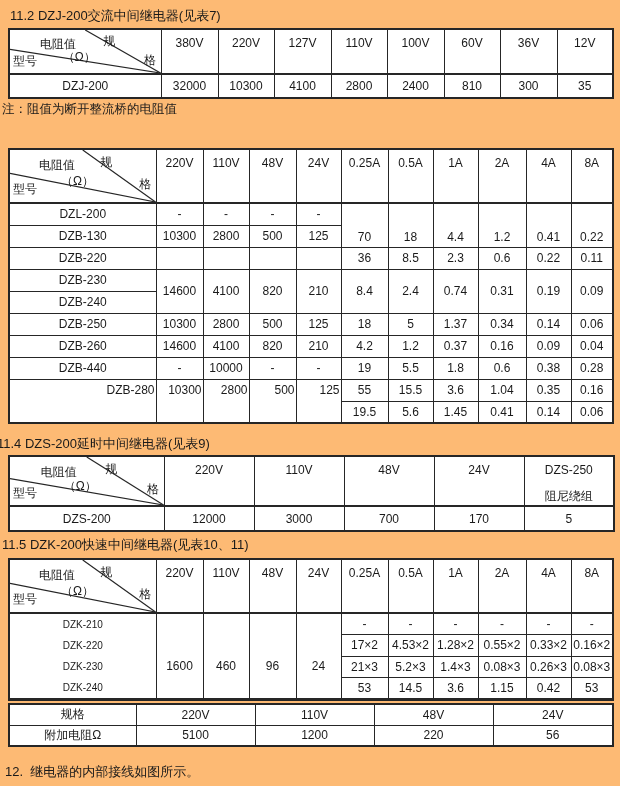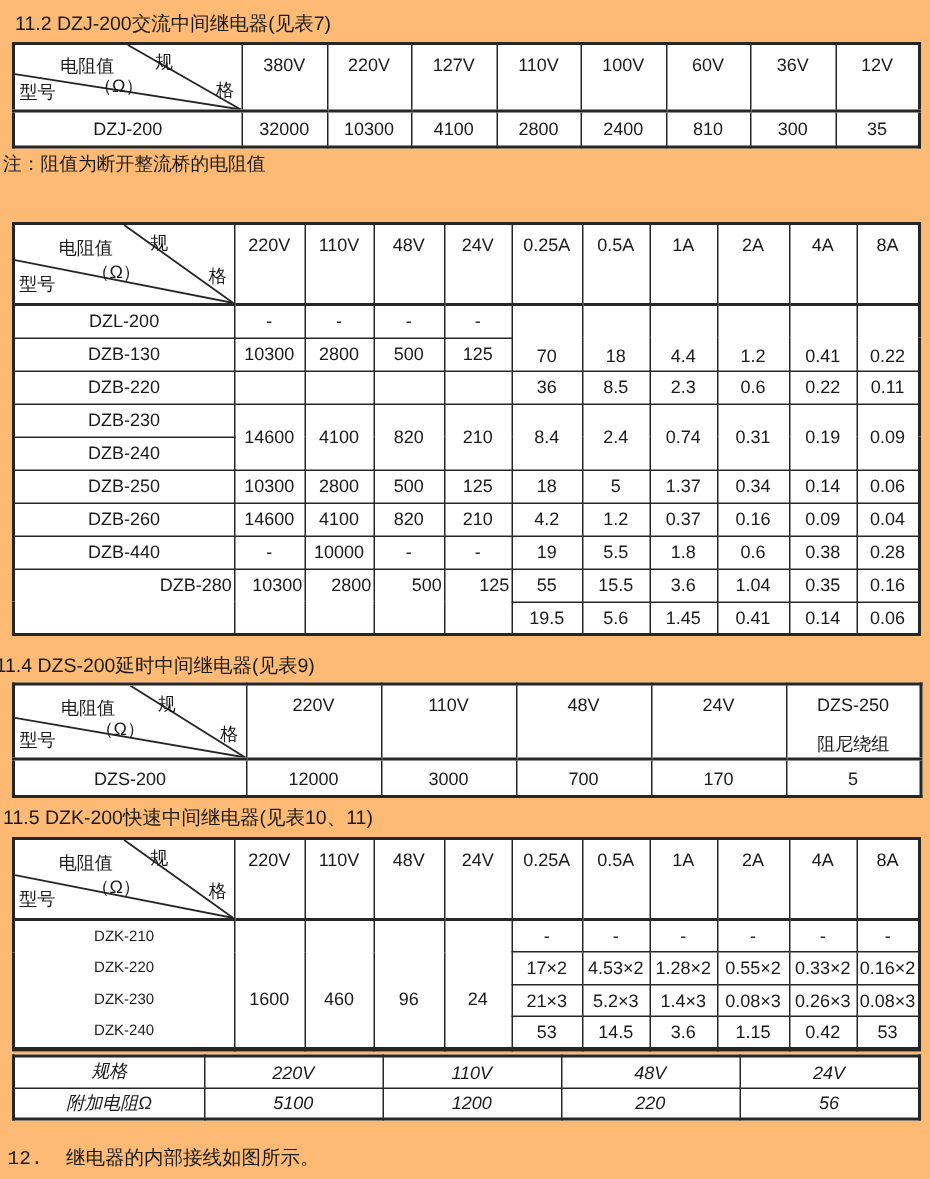"规格" #t5 tr.dr { font-style: italic -> none }
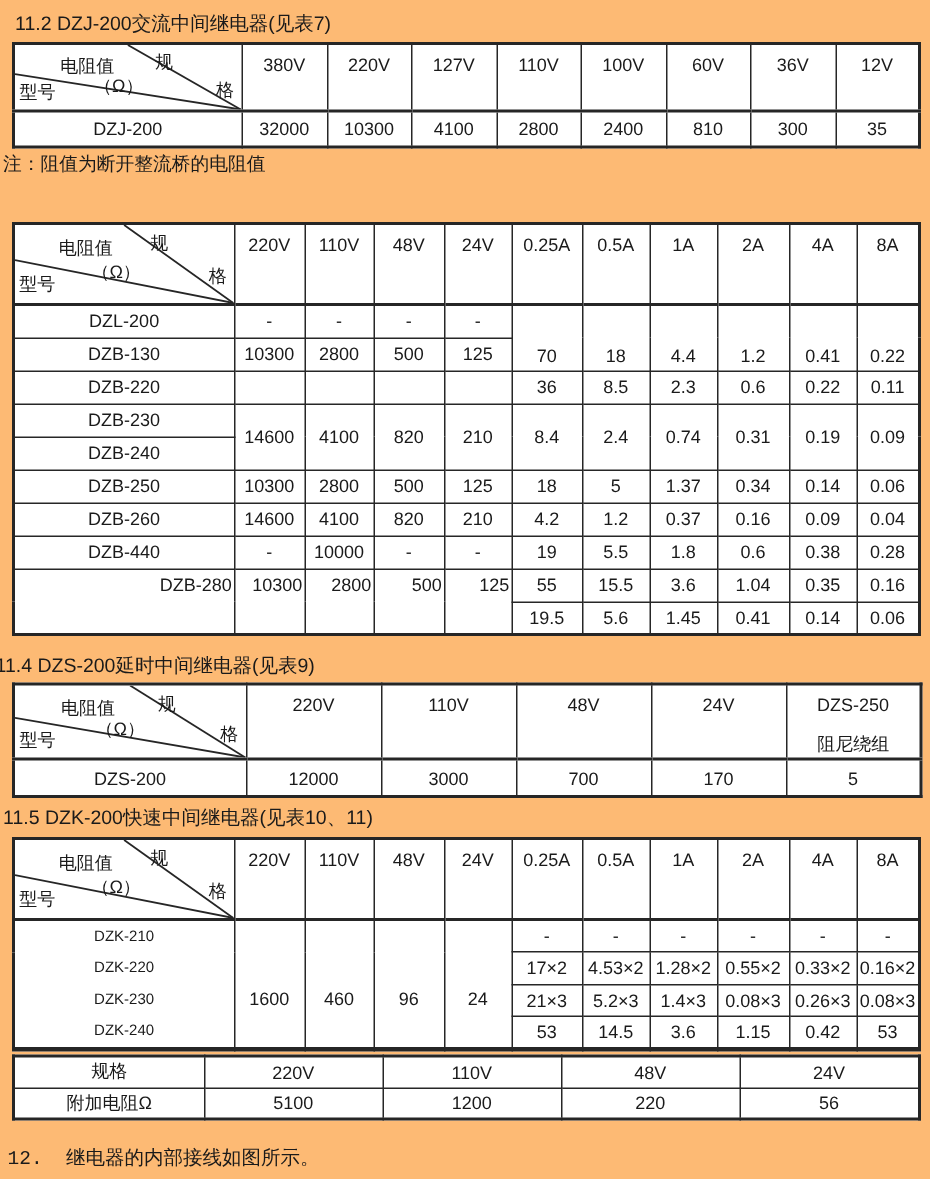"12. 继电器的内部接线如图所示。" #sec12 { font-family: Liberation Mono, monospace -> none }
